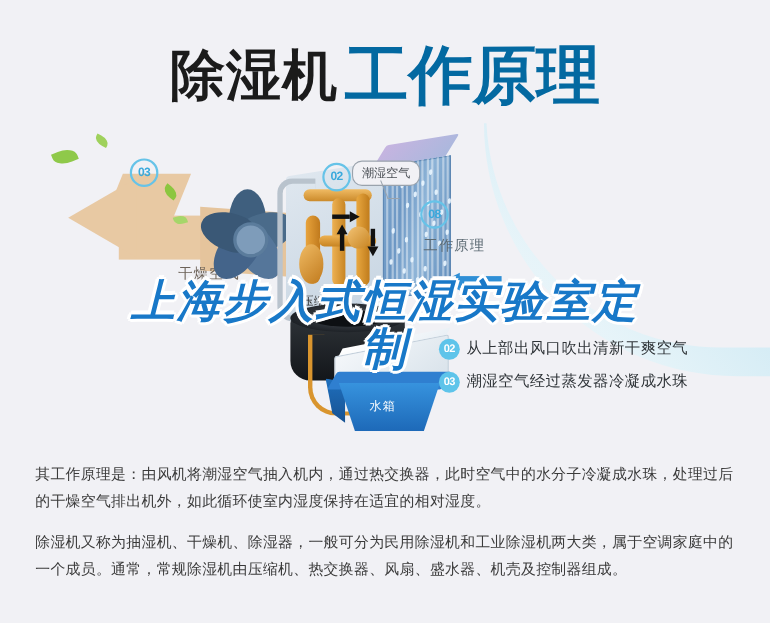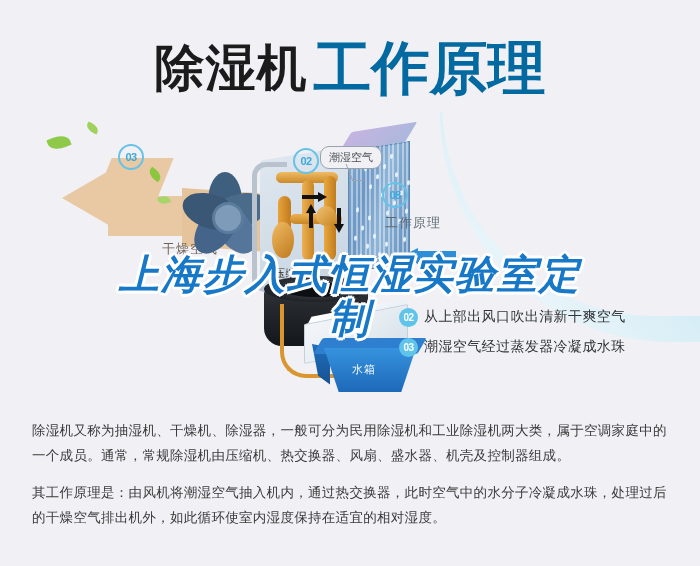"水箱" .tank { left: 66px -> 50px }
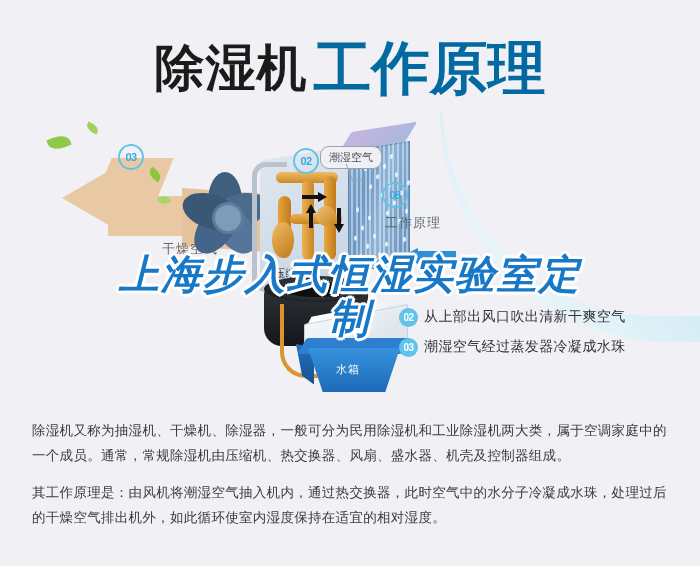"除湿机又称为抽湿机、干燥机、除湿器，一般可分为民用除湿机和工业除湿机两大类，属于" p.para { order: before "其工作原理是：由风机将潮湿空气抽入机内，通过热交换器，此时空气中的水分子冷凝成水" -> after "其工作原理是：由风机将潮湿空气抽入机内，通过热交换器，此时空气中的水分子冷凝成水" }
